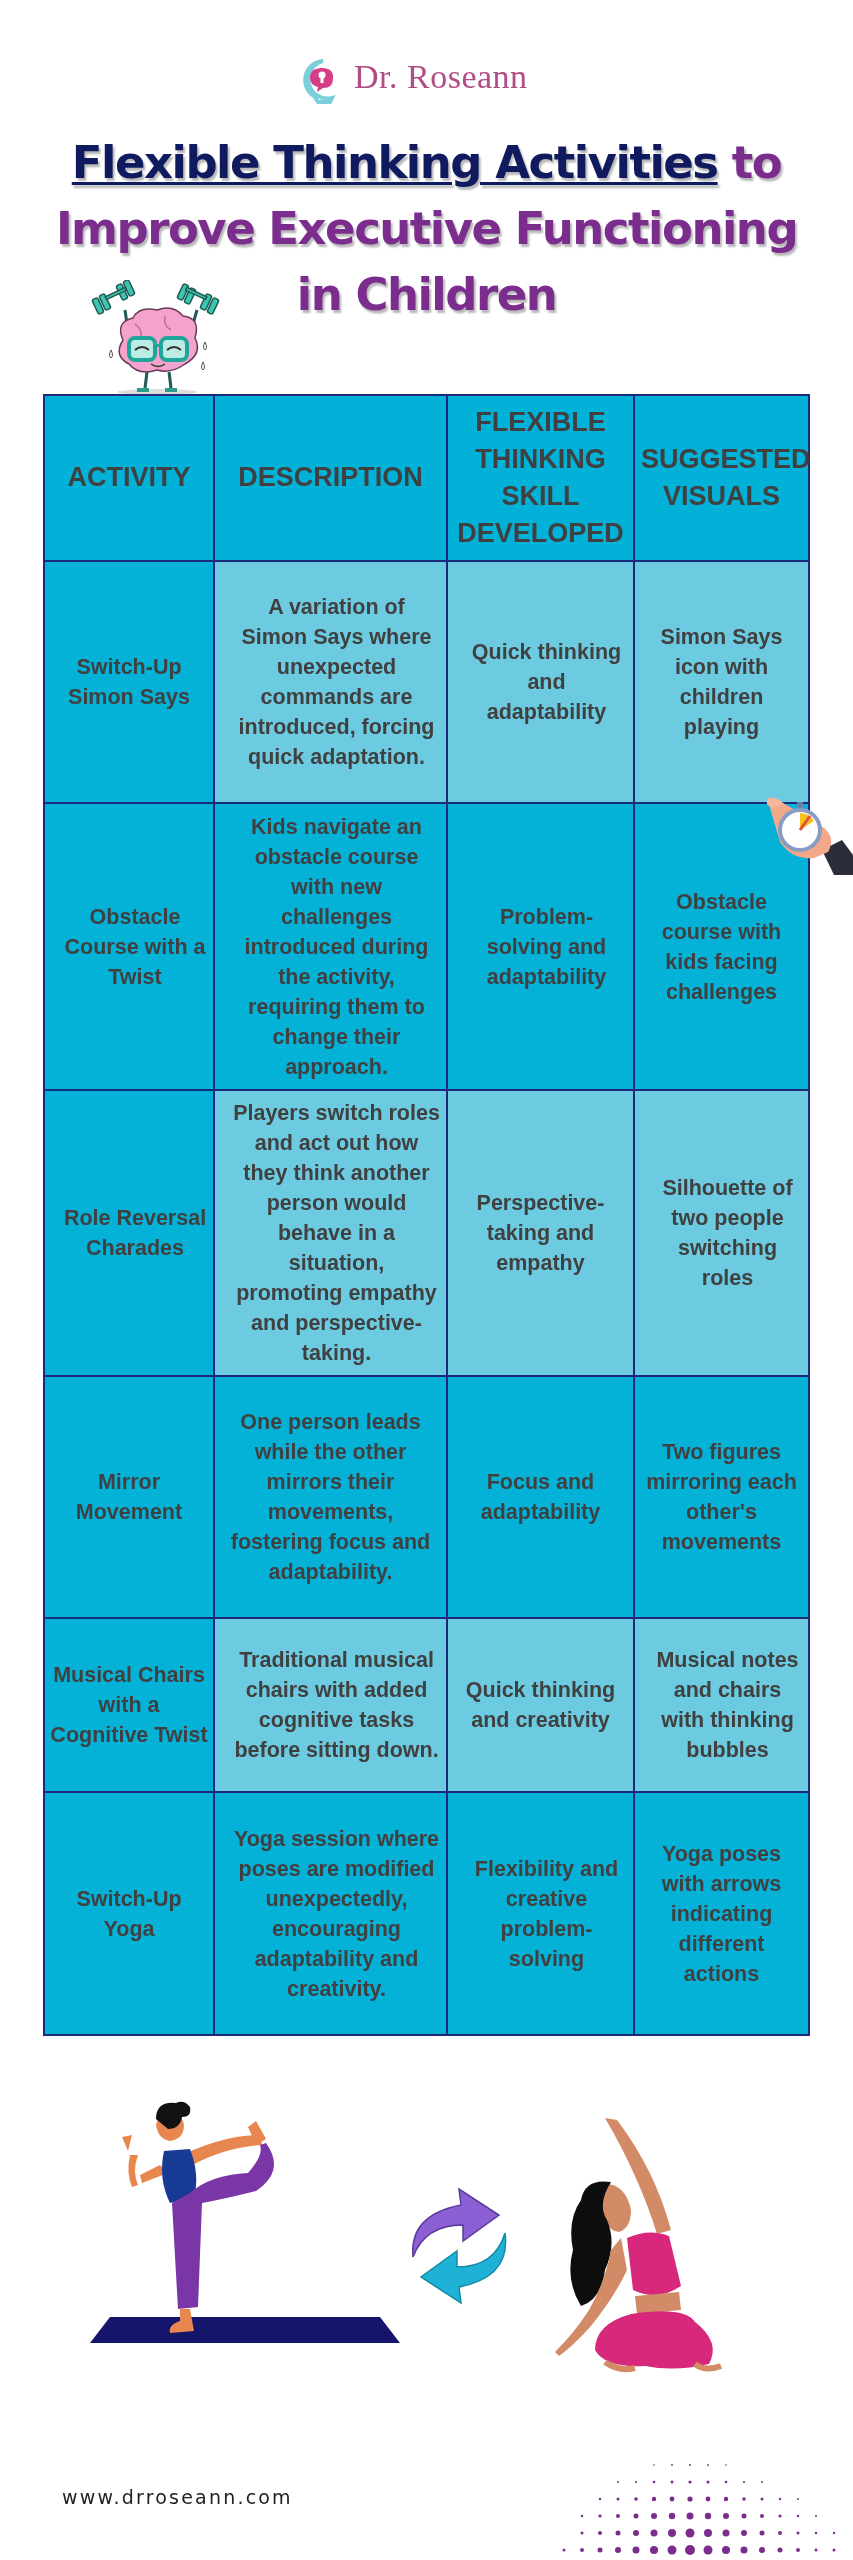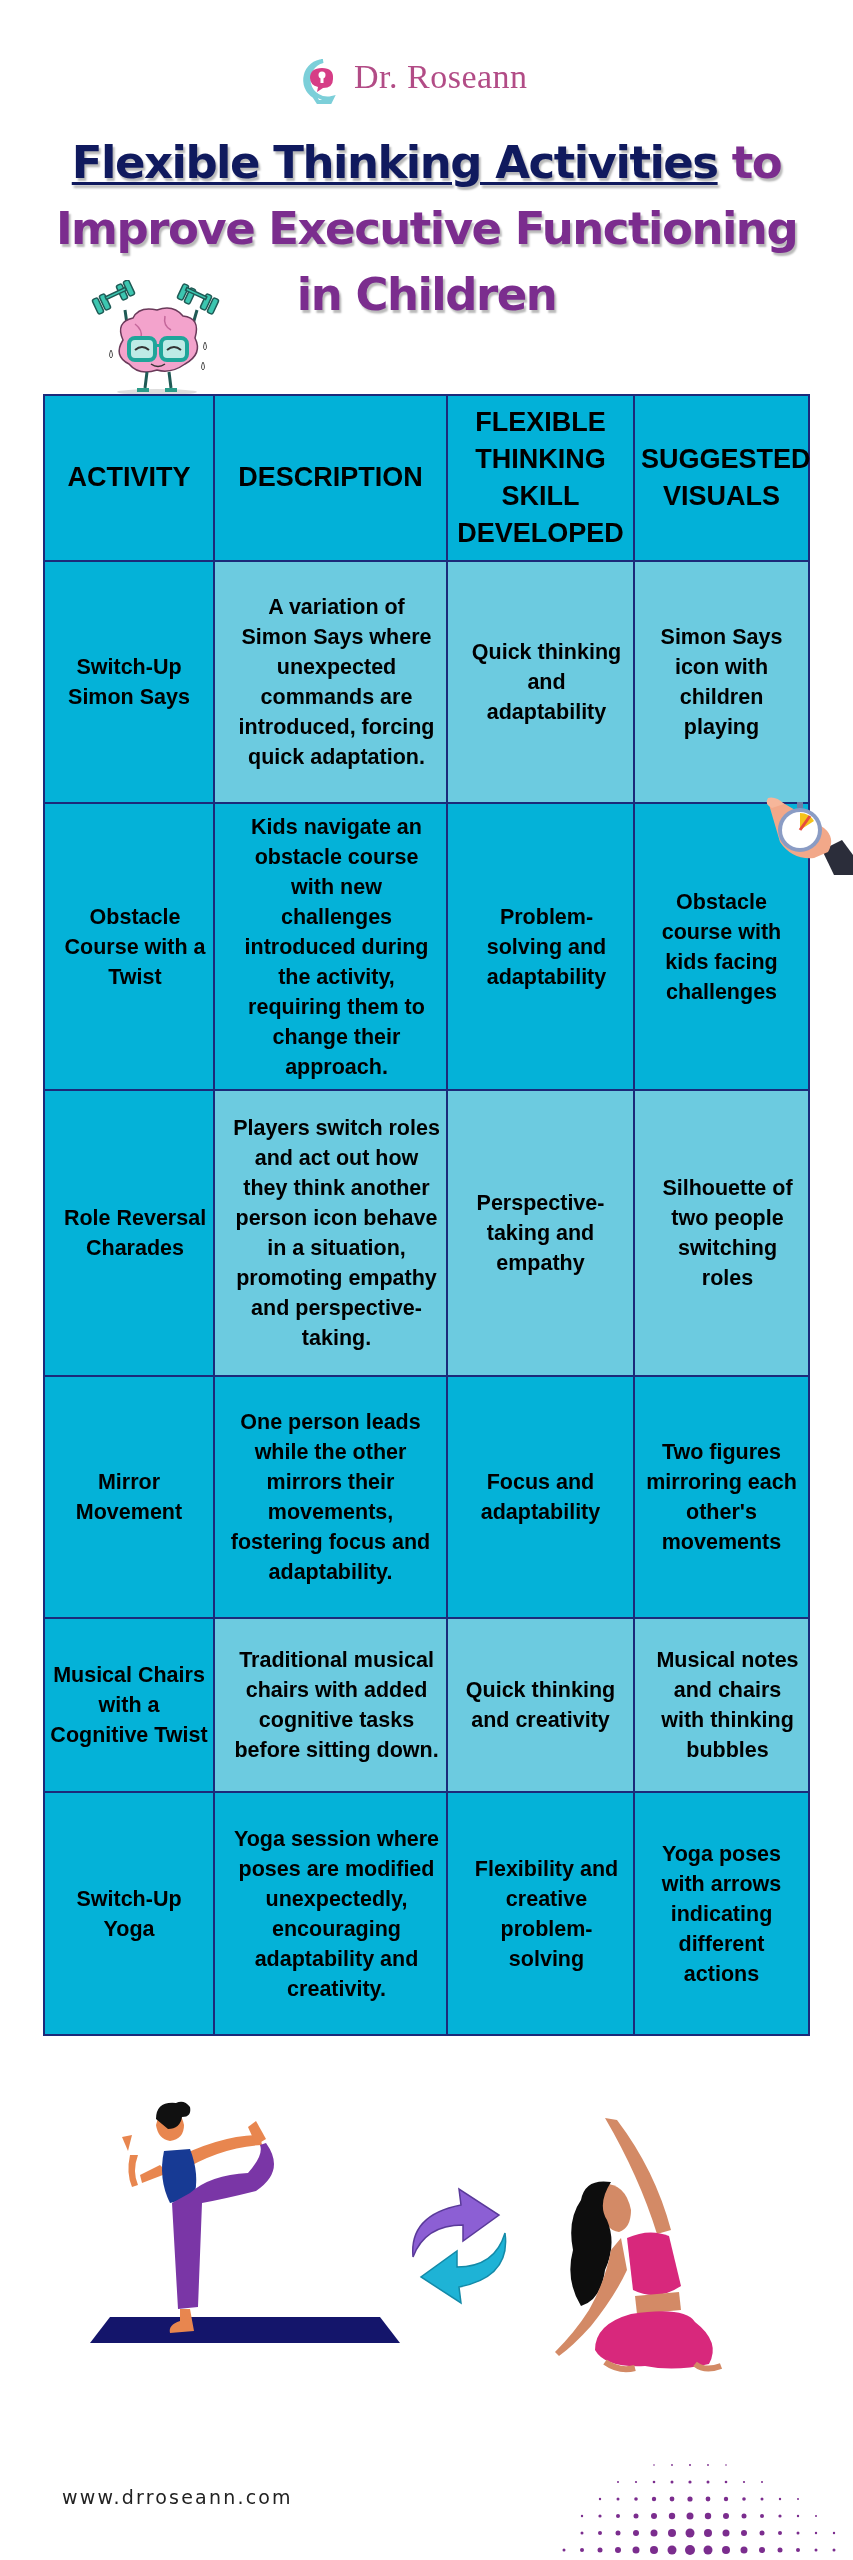"FLEXIBLE" table.act td, table.act th { color: #000000 -> #404040 }
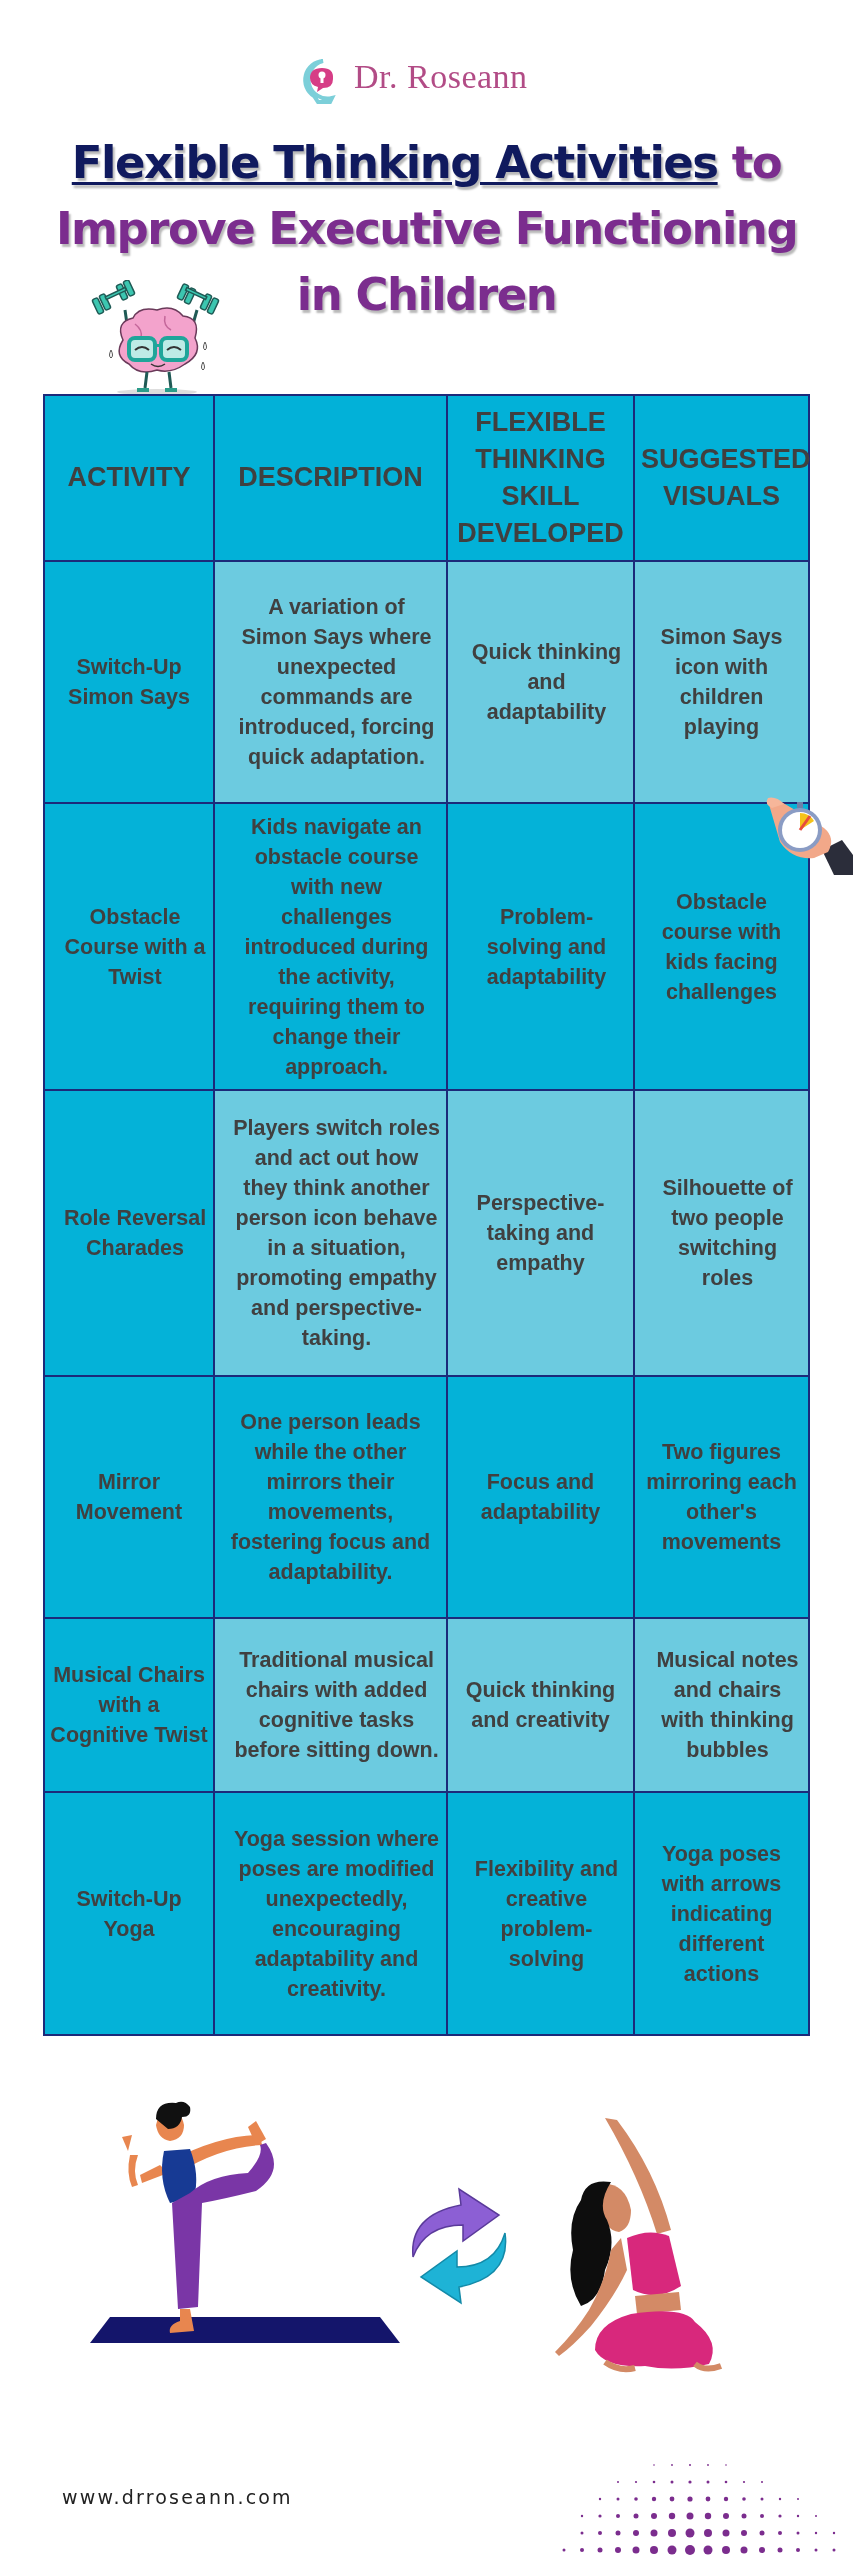"Players switch roles and act" td.c-light { text: icon -> would }
